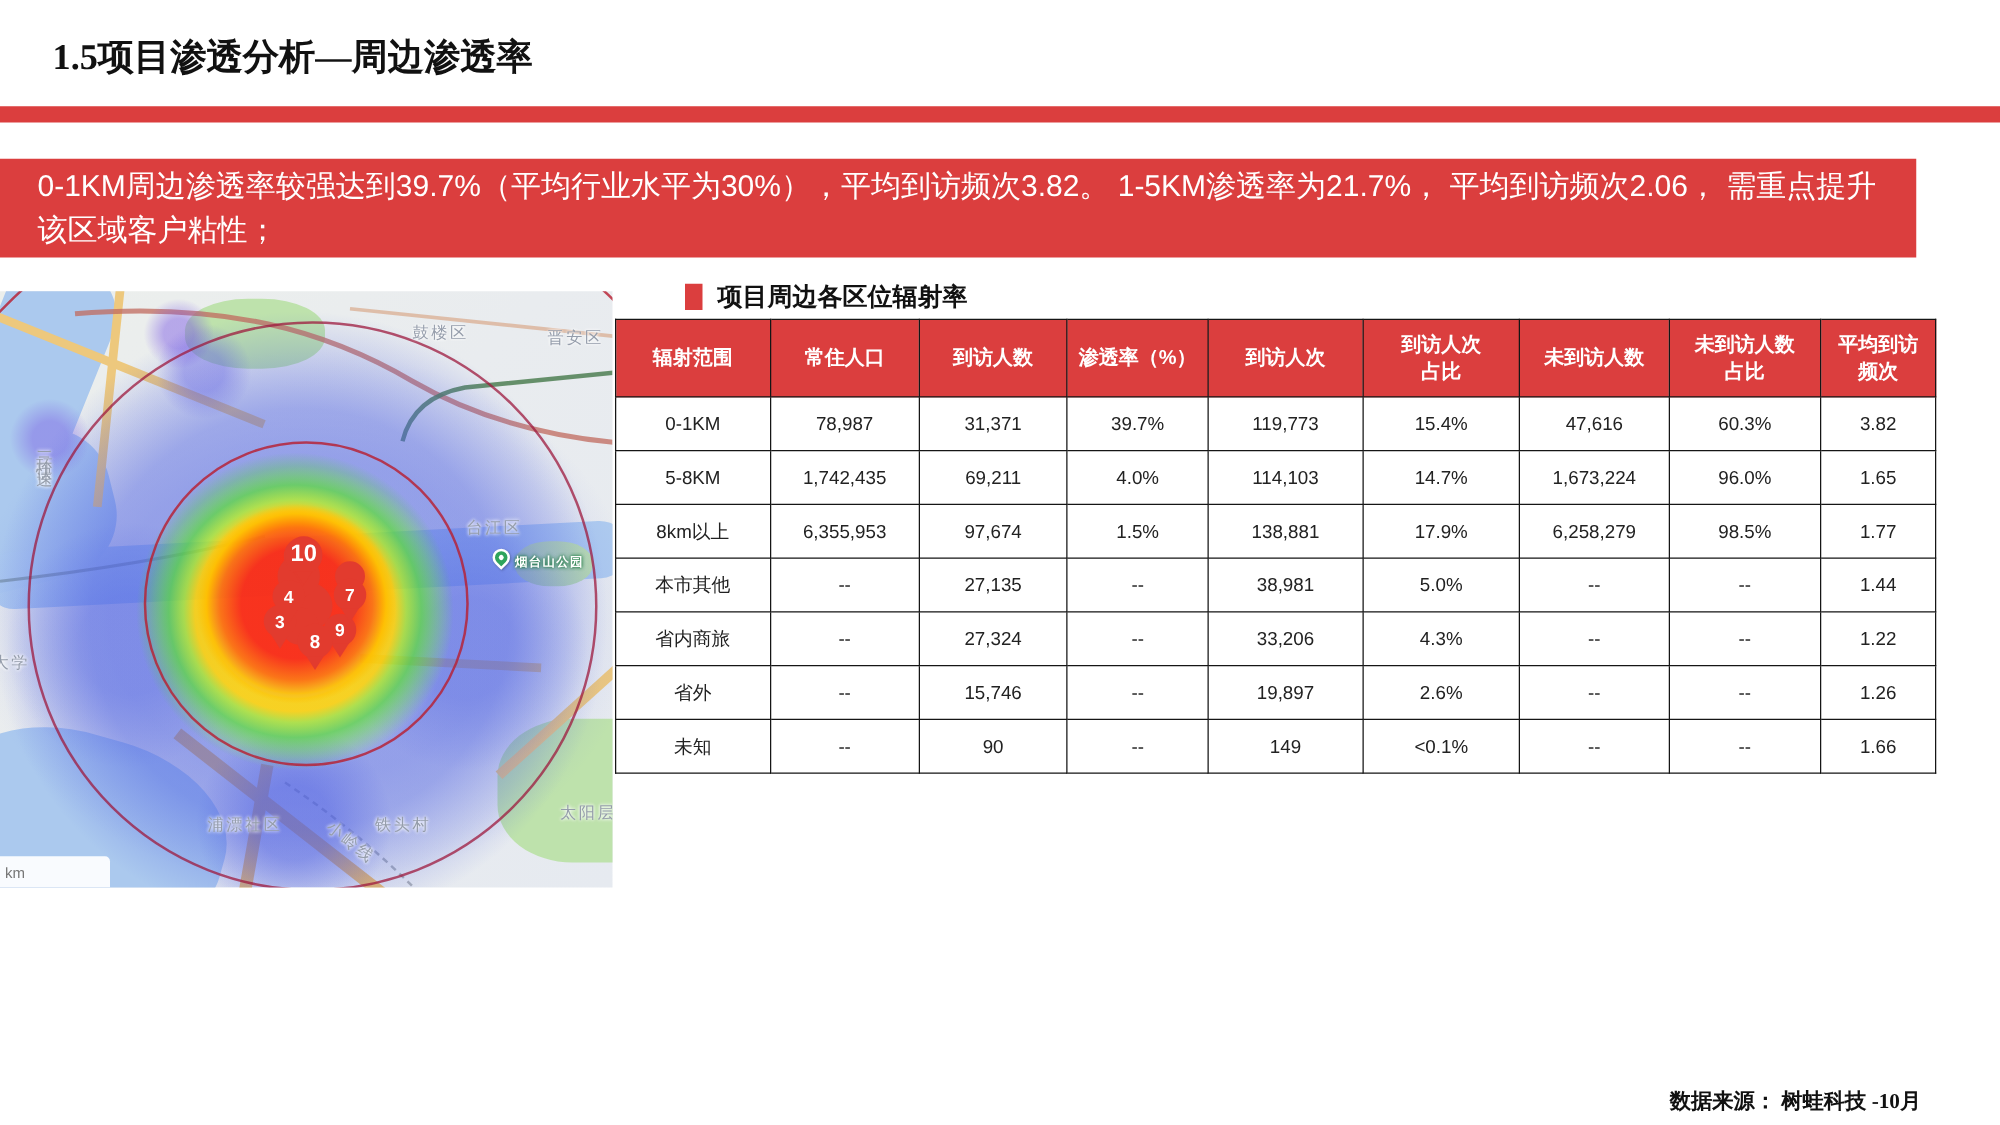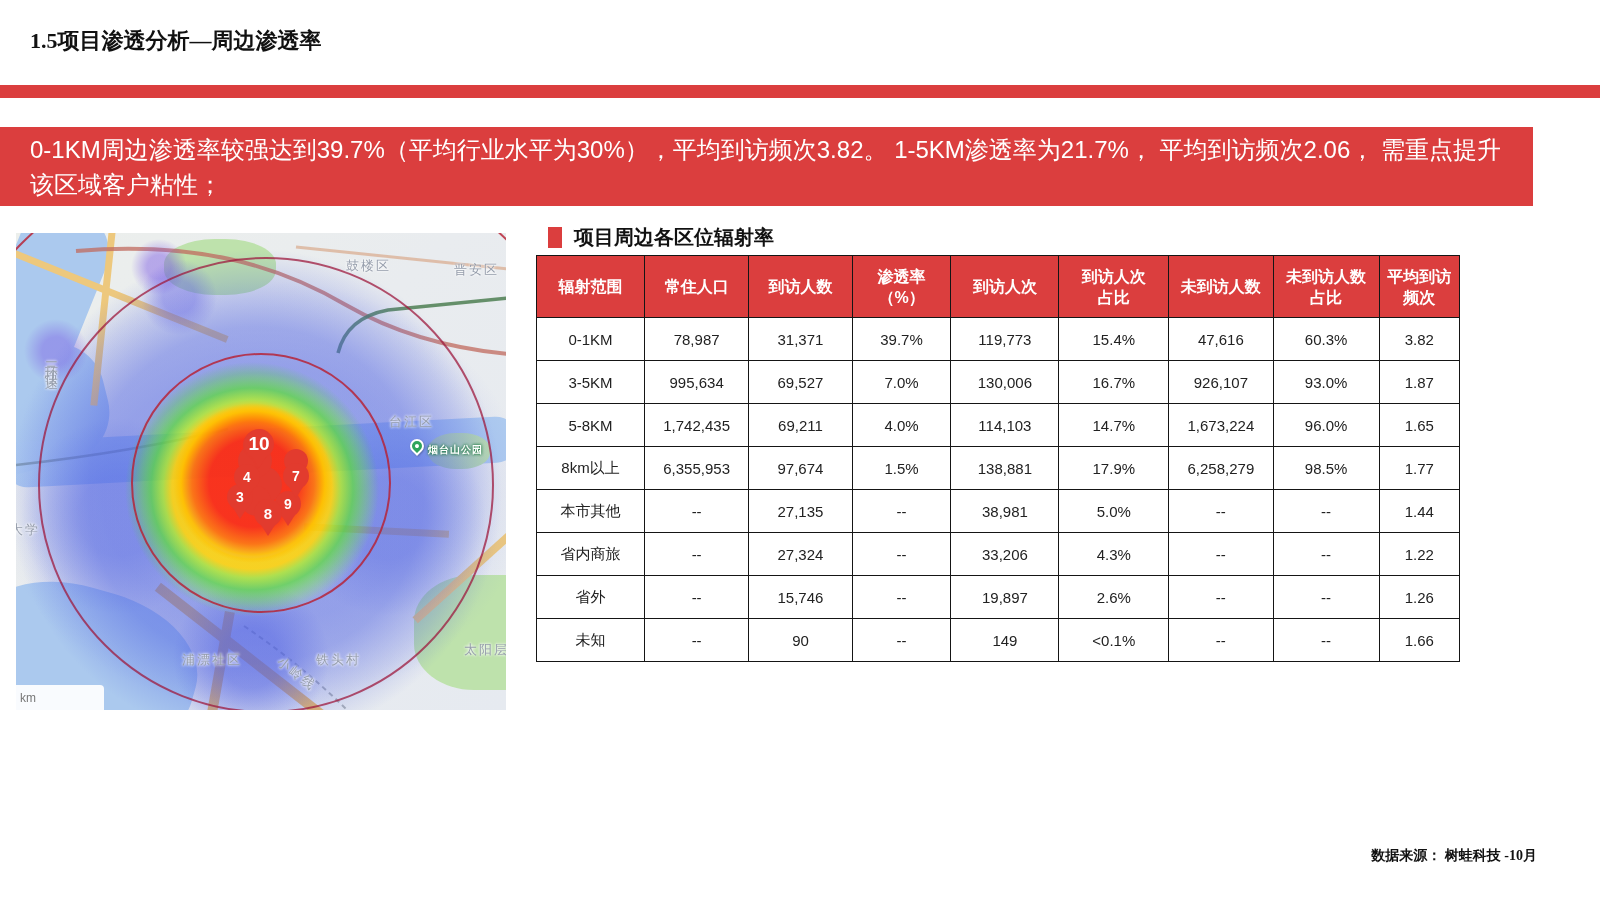"1.5项目渗透分析—周边渗透率" .page-title { font-size: 22px -> 29px; left: 30px -> 42px }
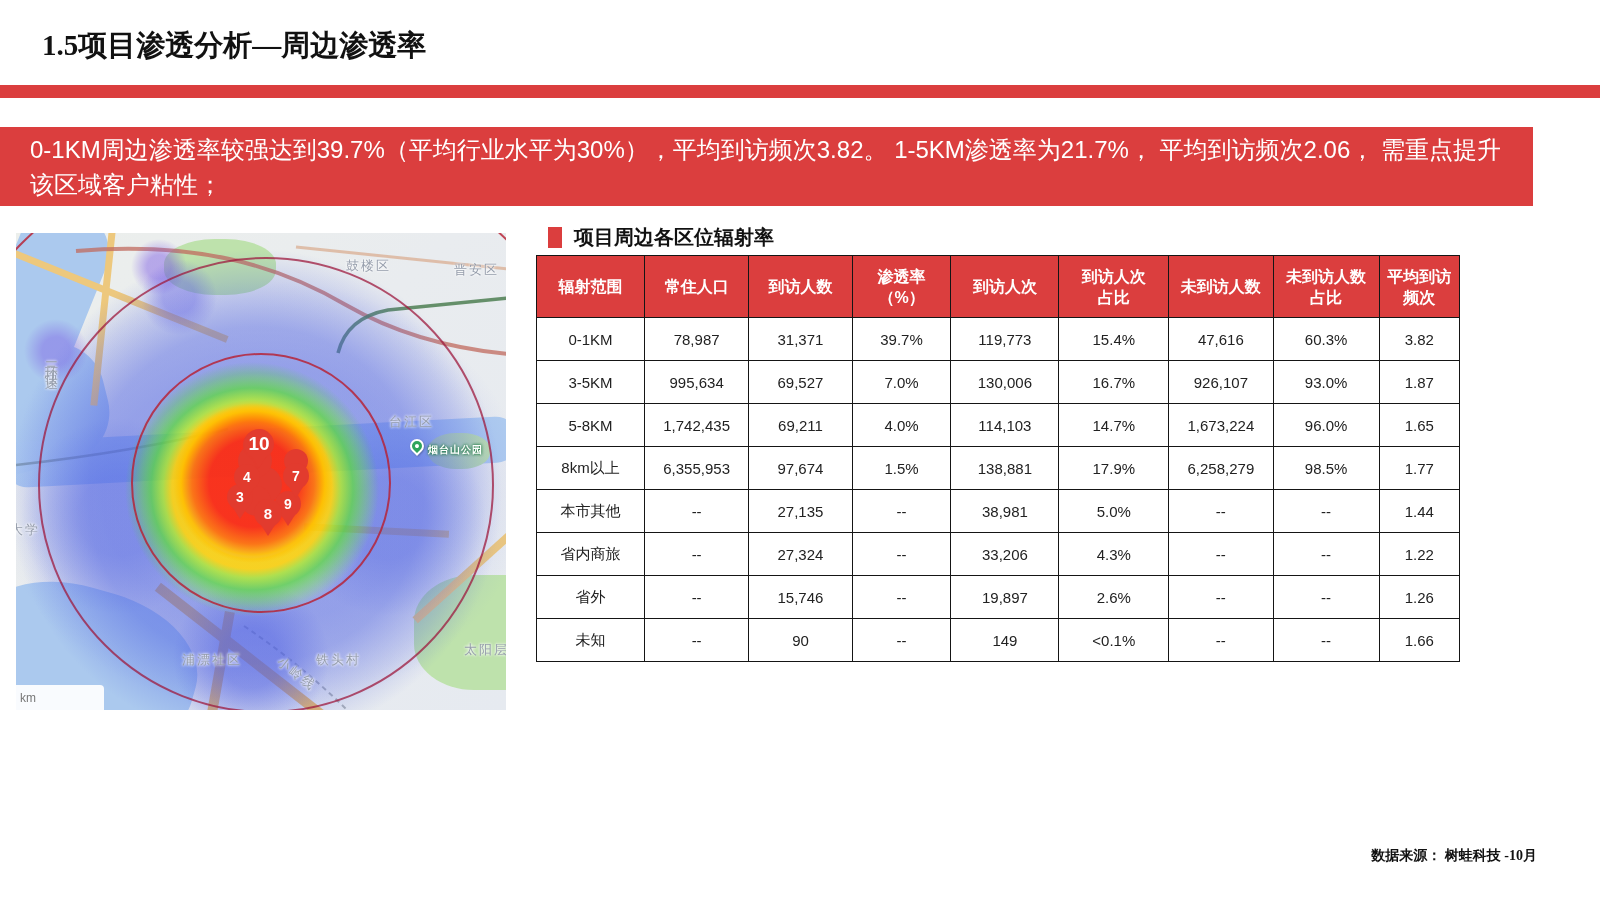"鼓楼区" .map { left: 16px -> 0 }
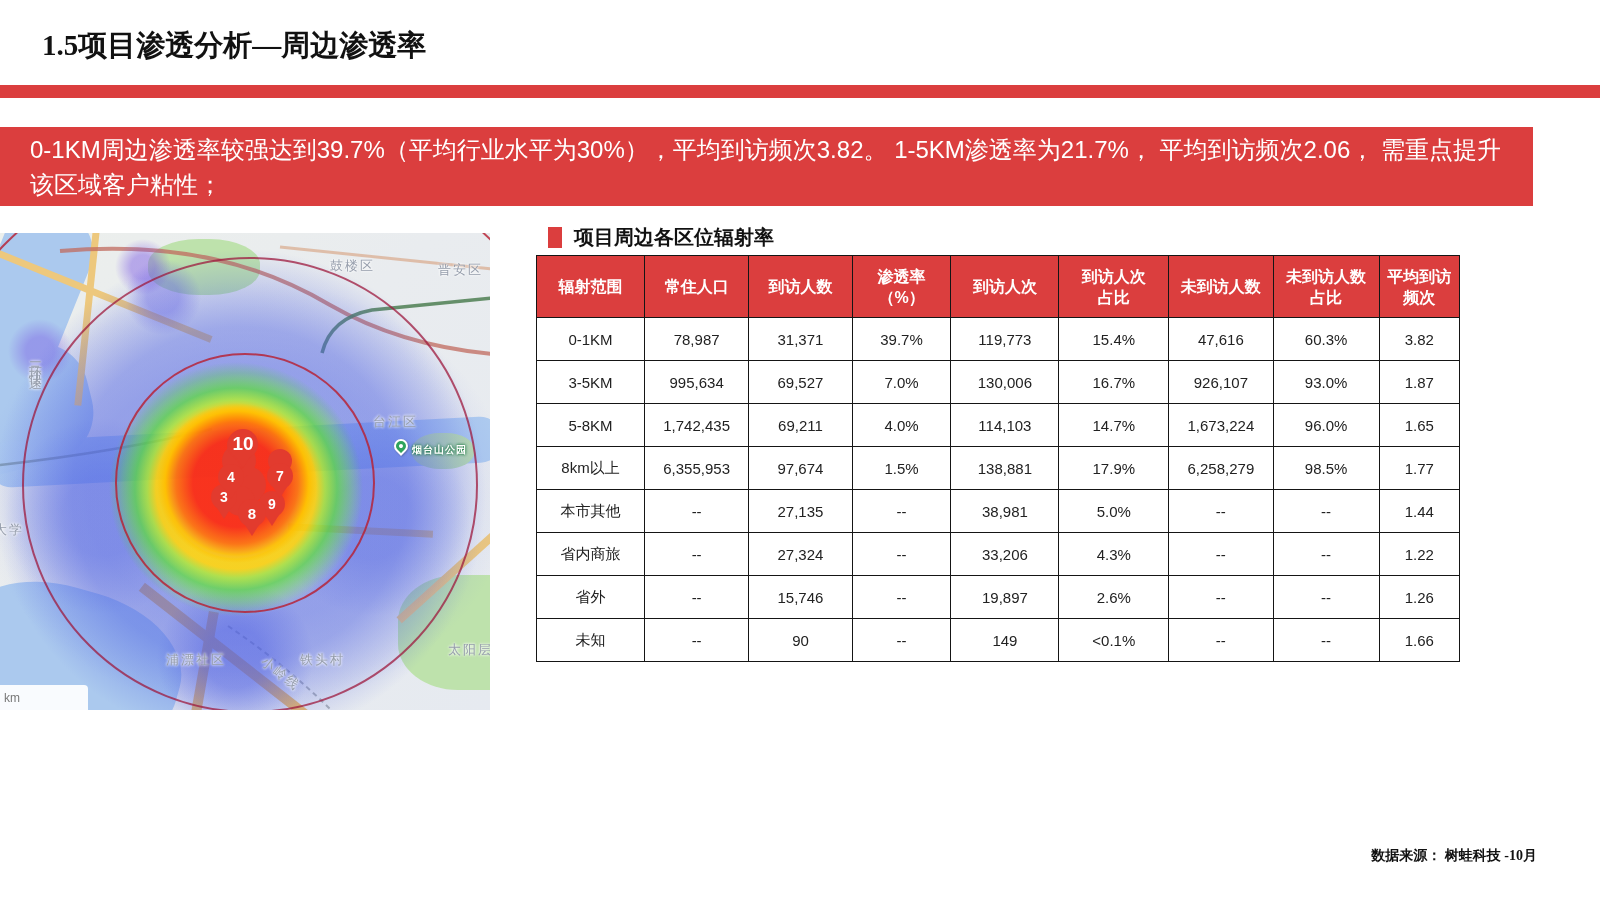"辐射范围" .radiation-table { left: 536px -> 492px; width: 924px -> 1057px }
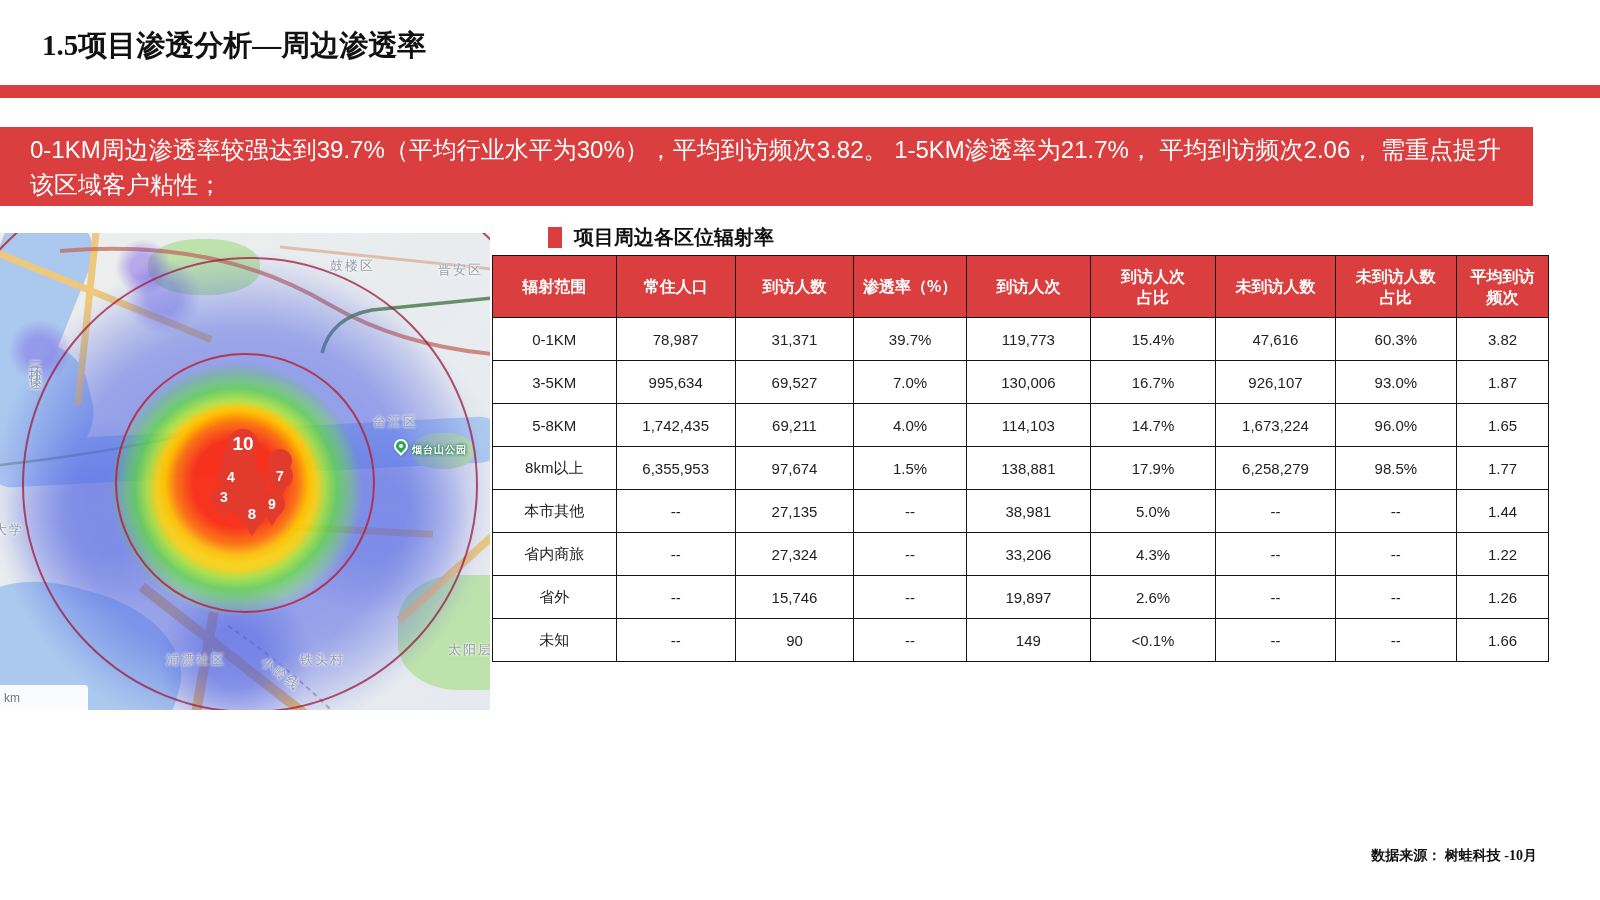"3-5KM" tr { html: <tr> <td>3-5KM</td> <td>995,634</td> <td>69,527</td> <td>7.0%</td> <td>130,006</td> <td>16.7%</td> <td>926,107</td> <td>93.0%</td> <td>1.87</td> </tr> -> none }
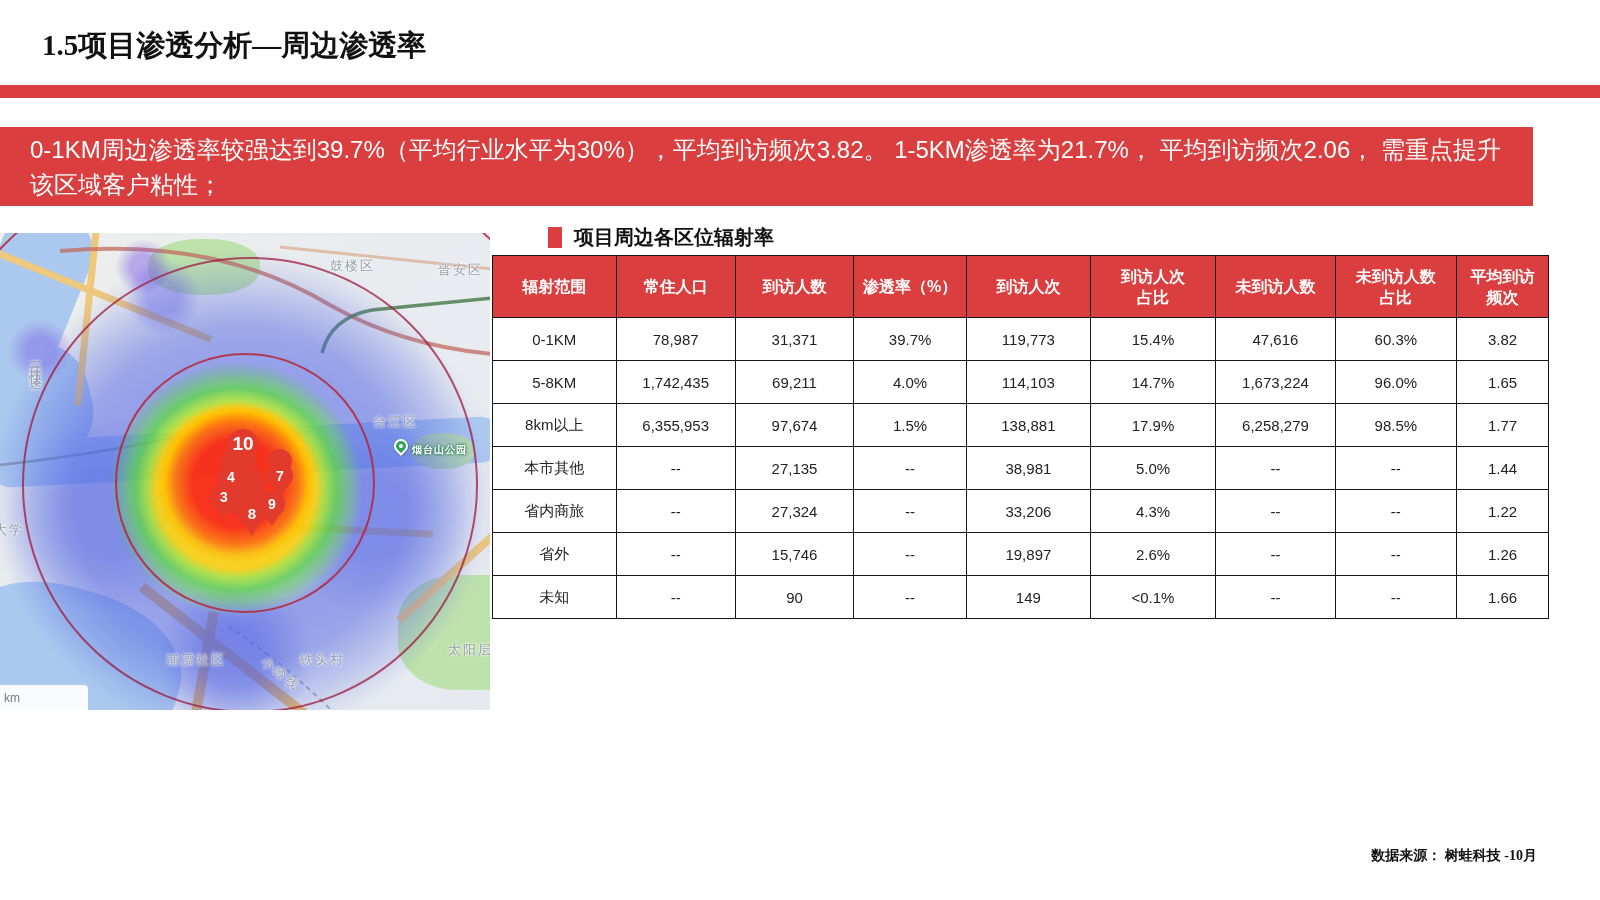"数据来源： 树蛙科技 -10月" .footer { font-size: 14px -> 17px; top: 847px -> 869px }
